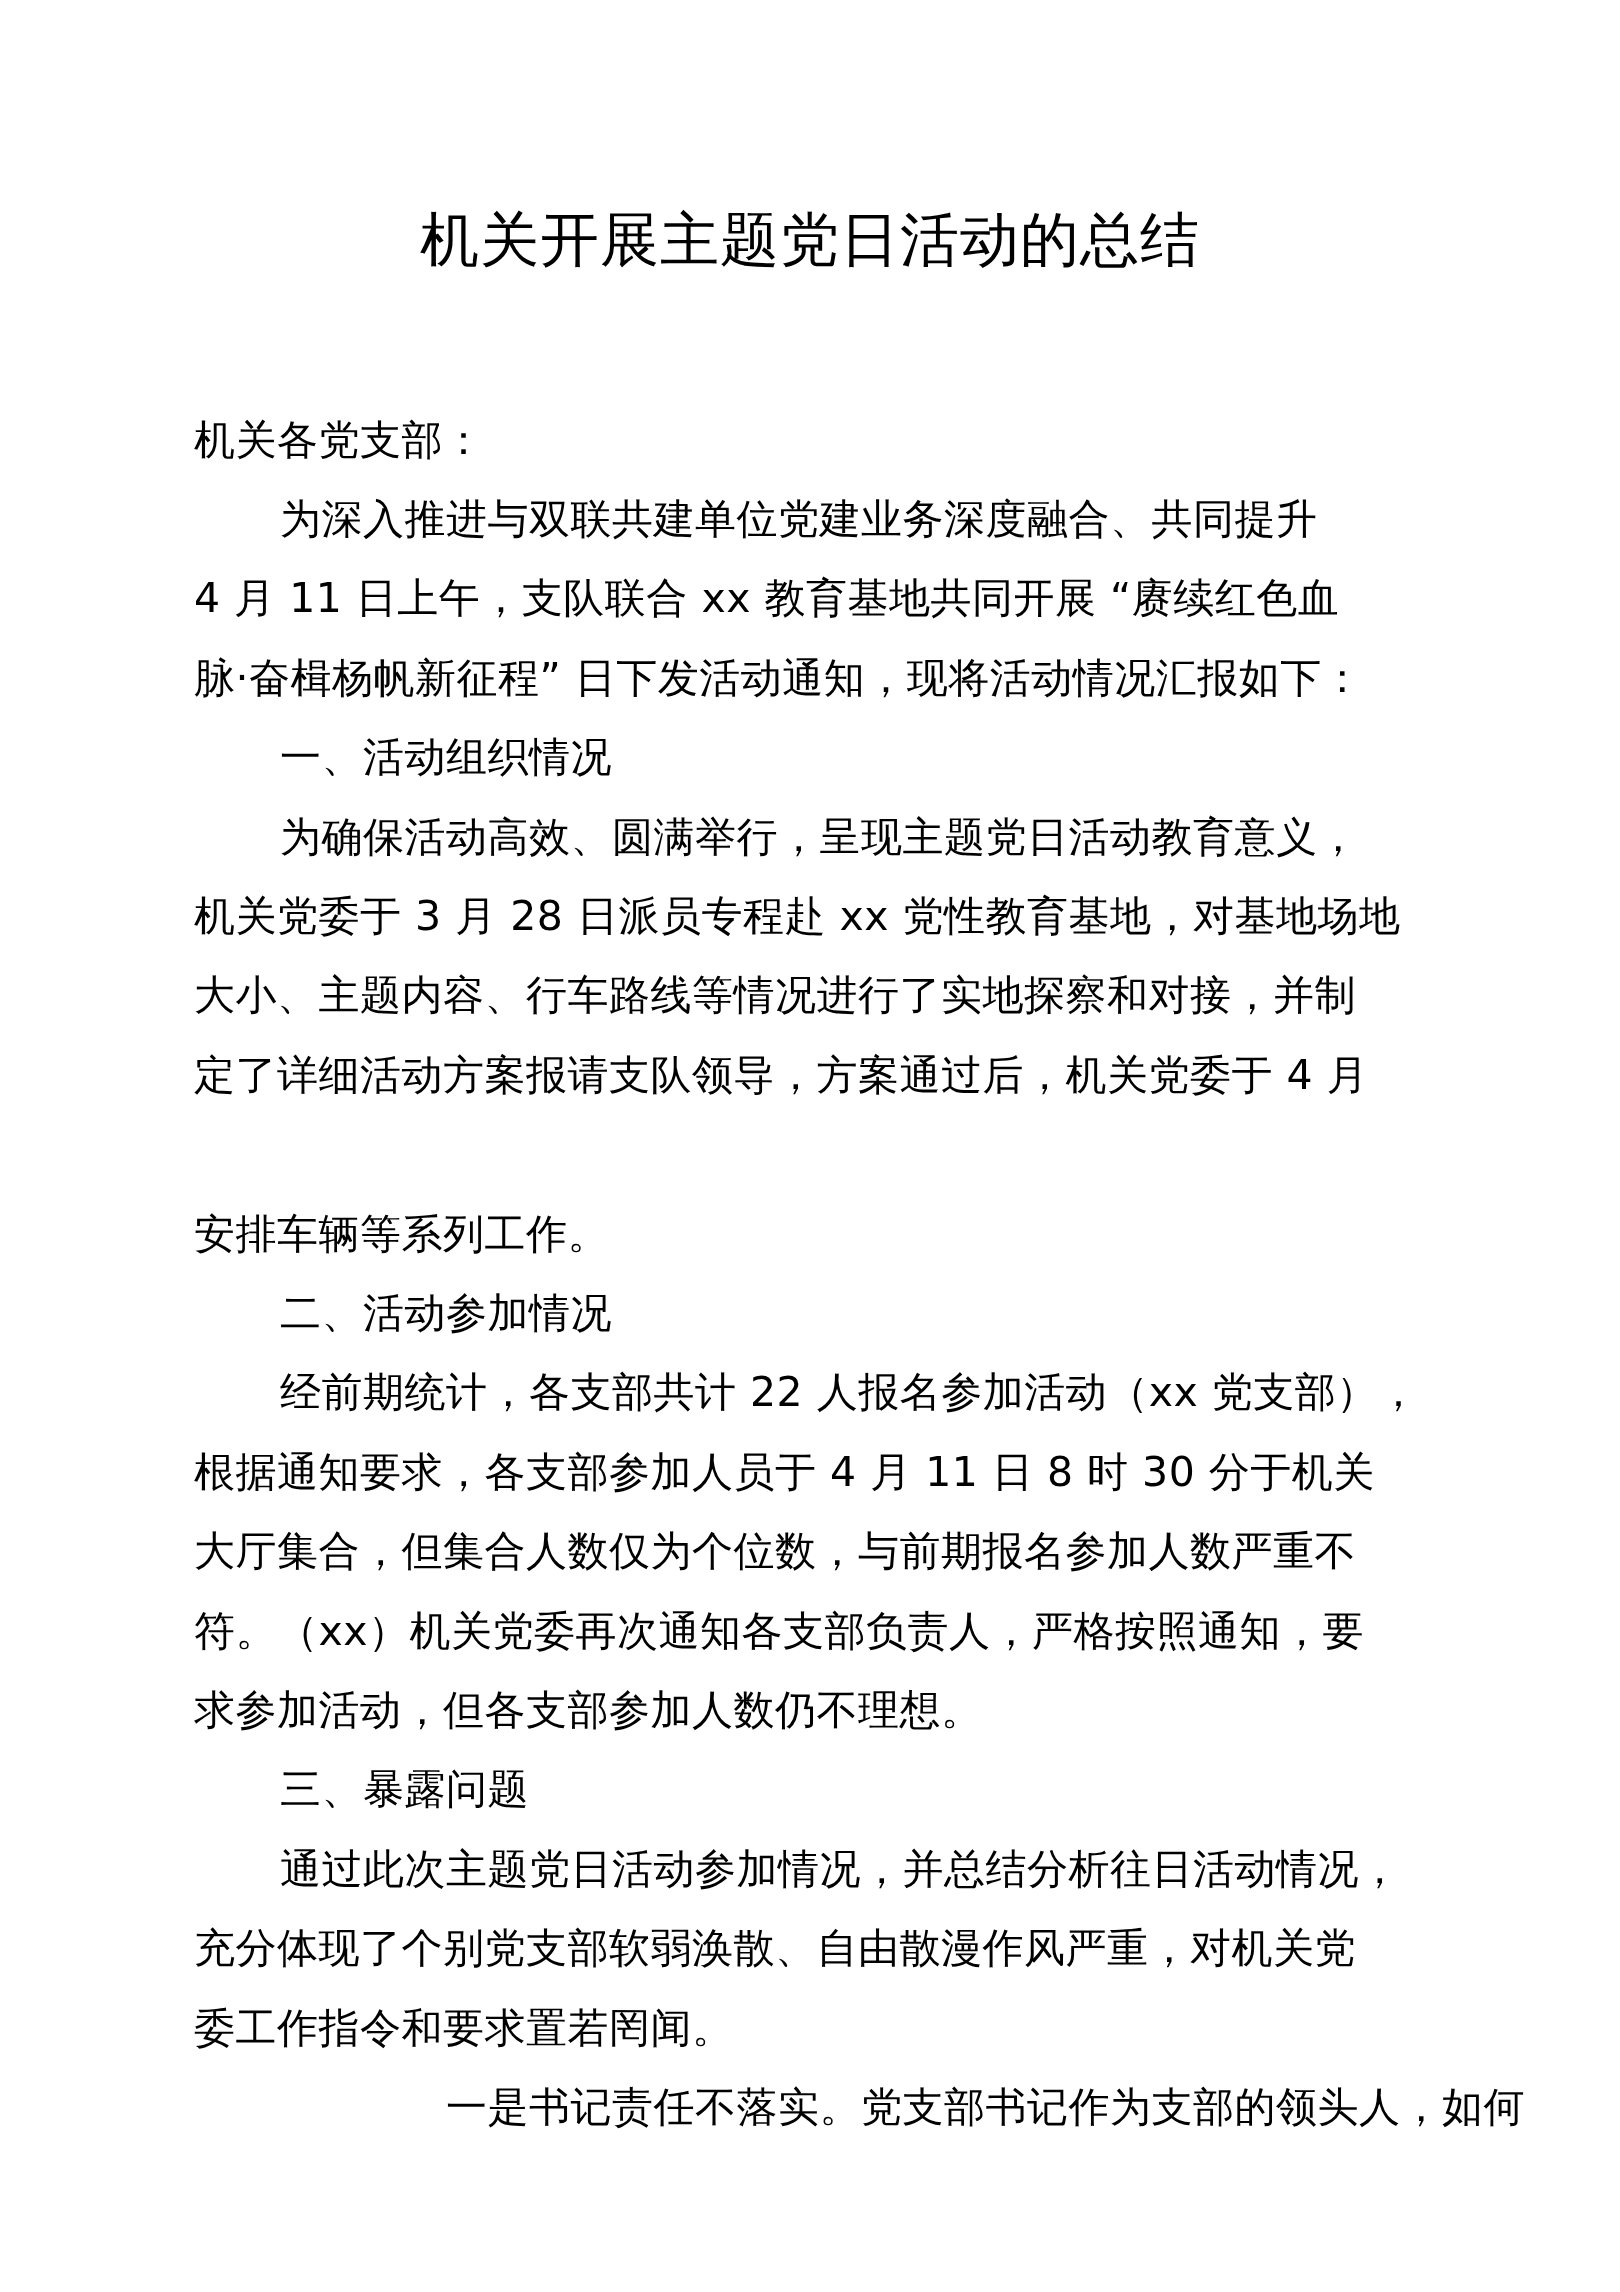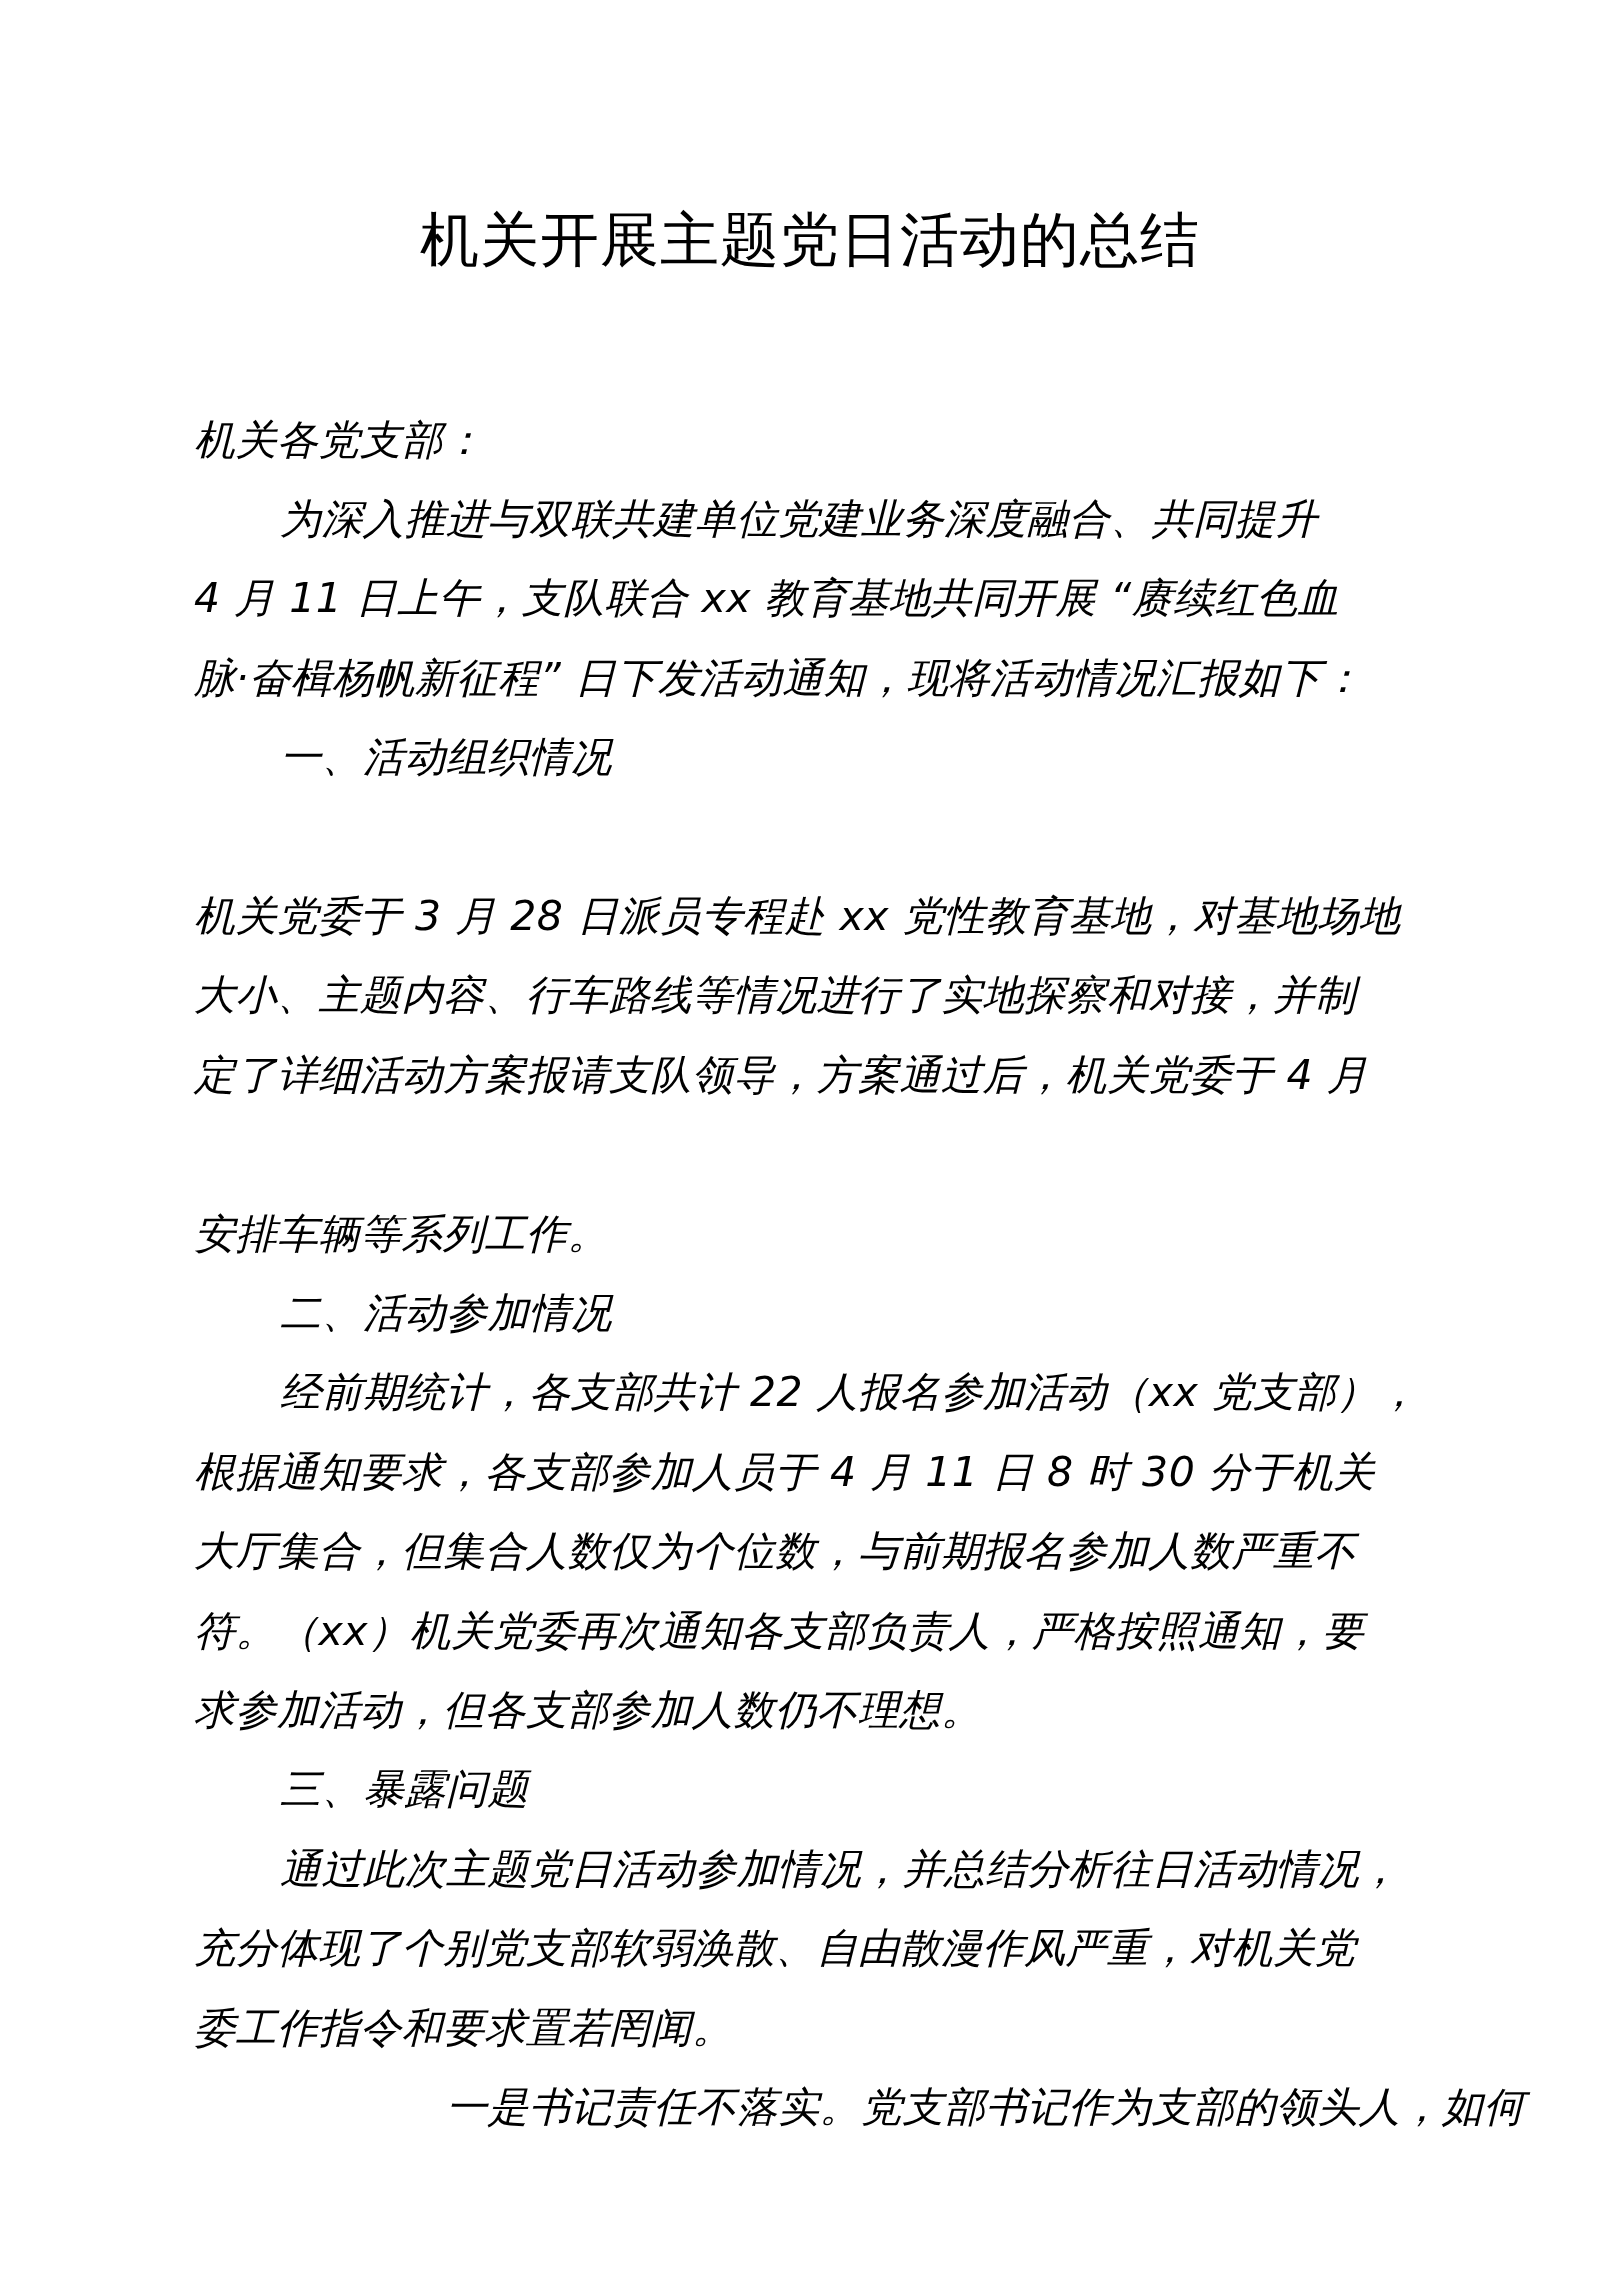"机关各党支部：" .line { font-style: italic -> none }
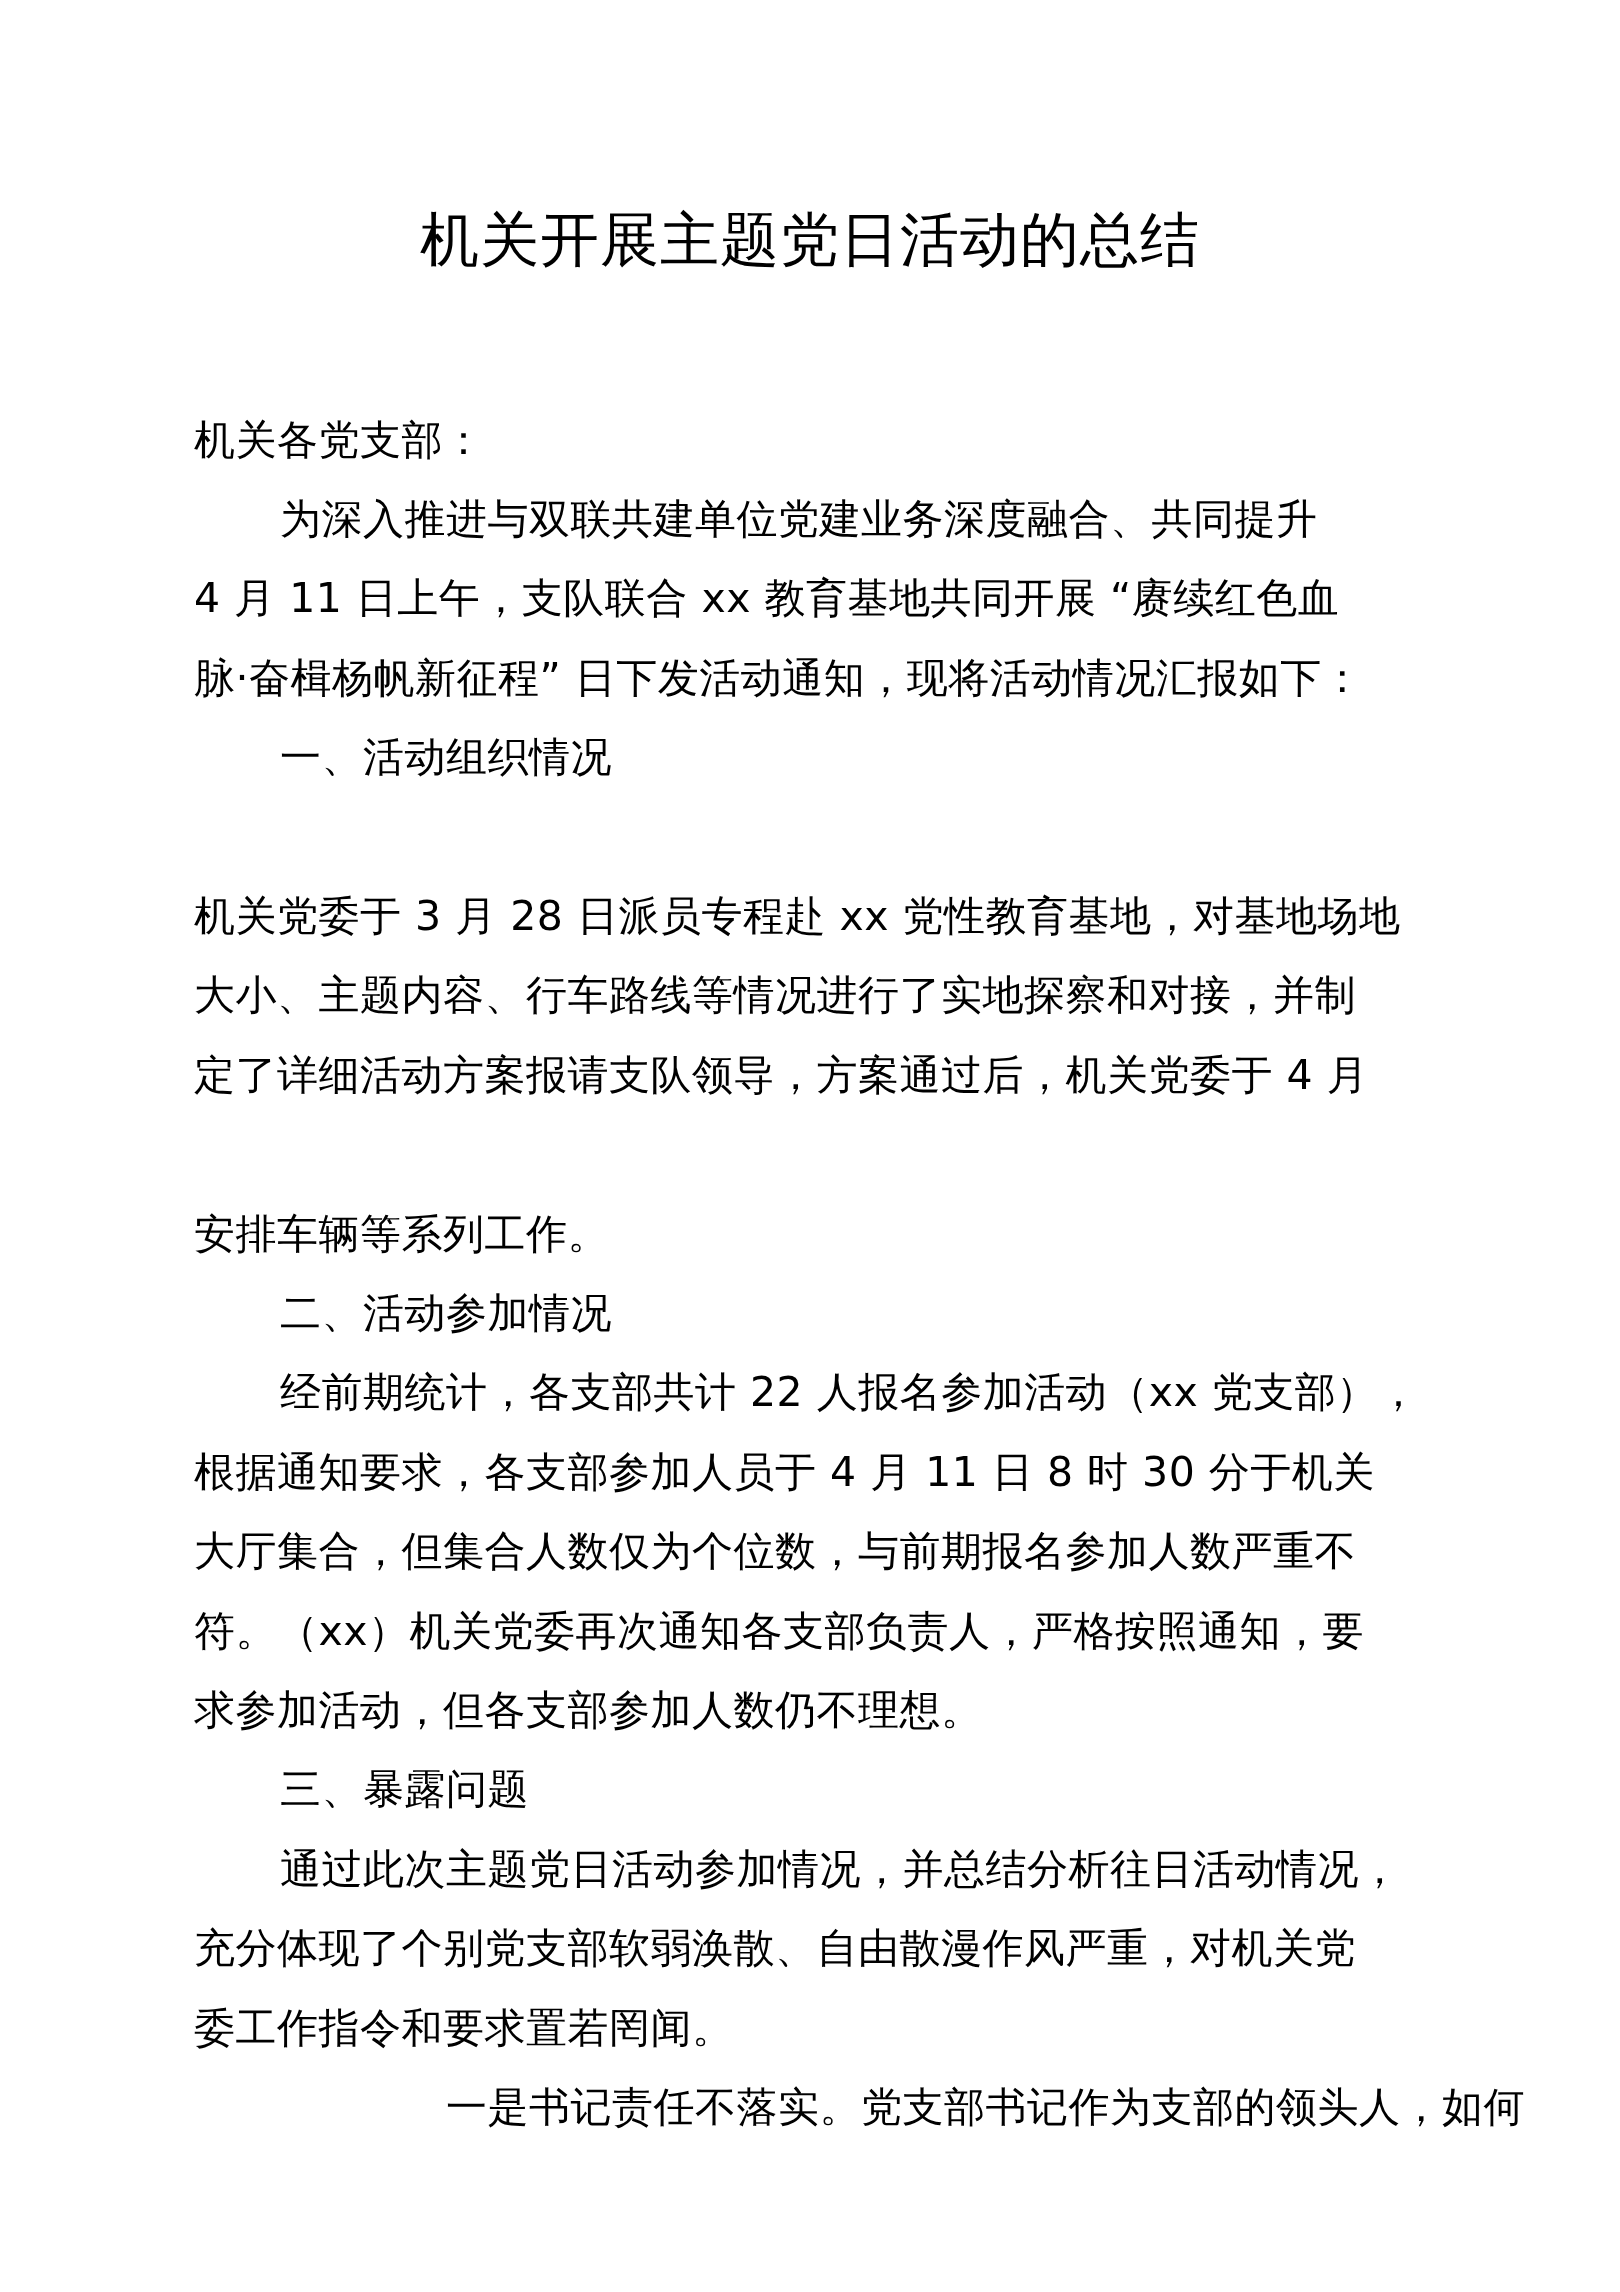"为确保活动高效、圆满举行，呈现主题党日活动教育意义，" div.line { html: none -> <div>为确保活动高效、圆满举行，呈现主题党日活动教育意义，</div> }
